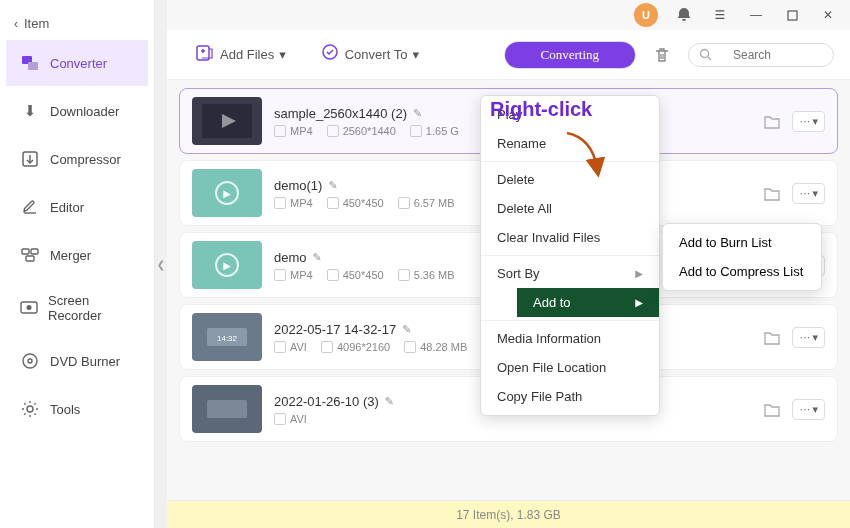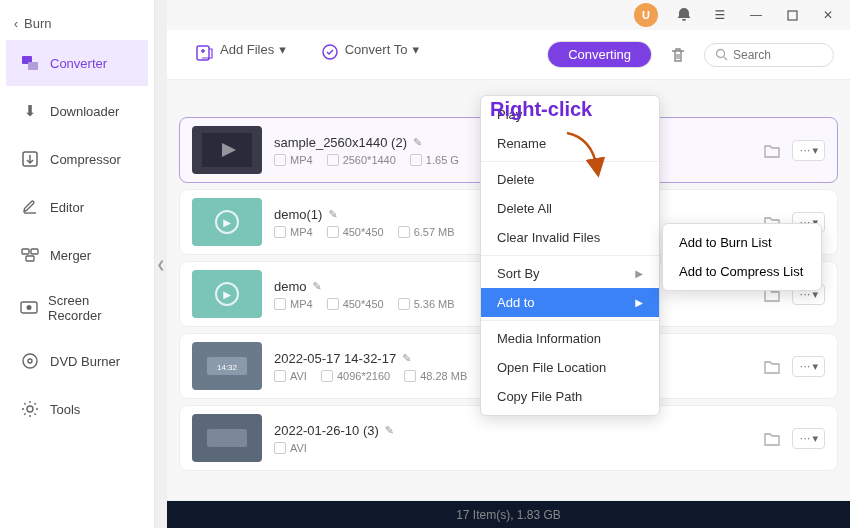"Burn" span { text: Burn -> Item }
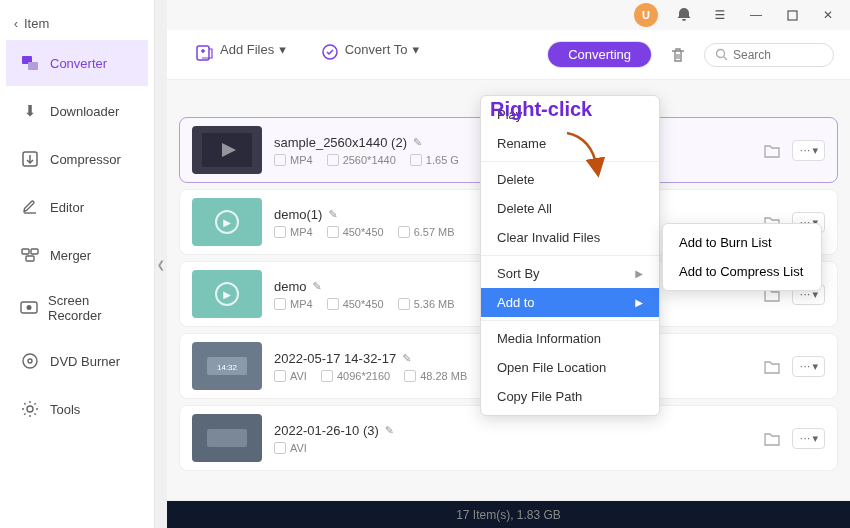"Add Files" .toolbar-btn { align-items: none -> center }
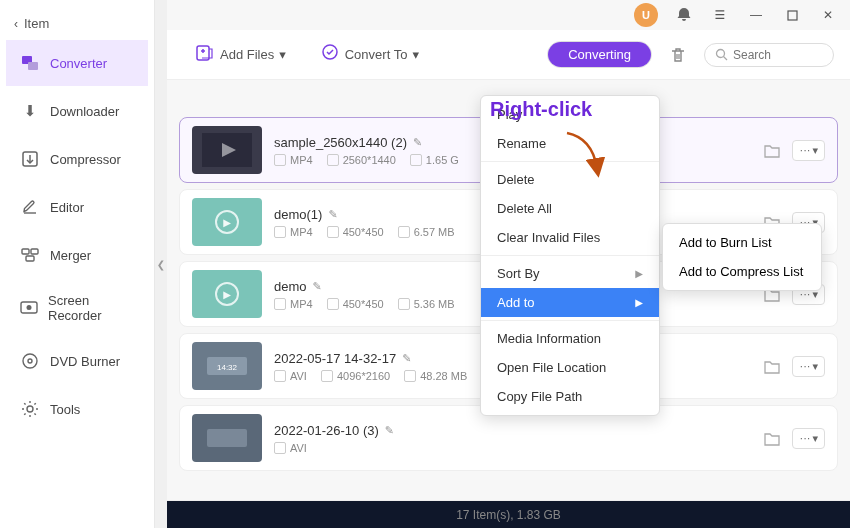"Converting" .tab { font-family: none -> Liberation Serif, serif; padding: 5px 20px -> 5px 36px }
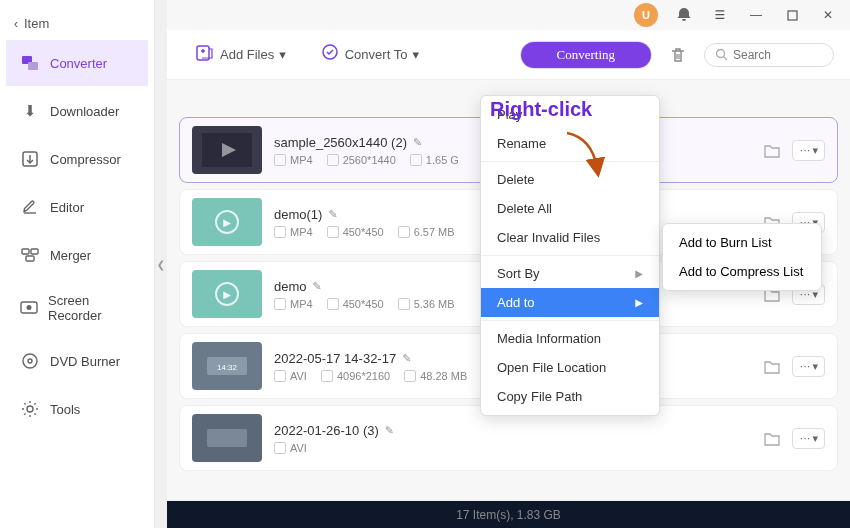"Search" .search-box input { margin-left: none -> 16px }
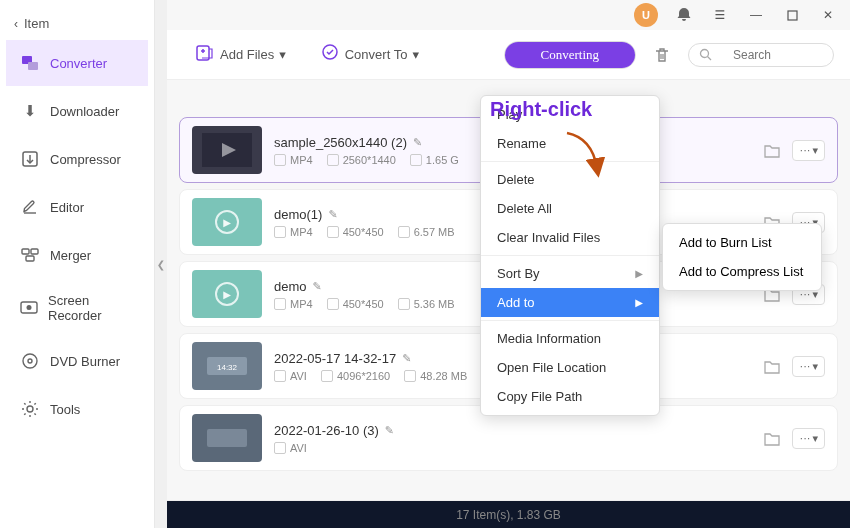"sample_2560x1440 (2)" .file-item.selected { margin-top: 29px -> none }
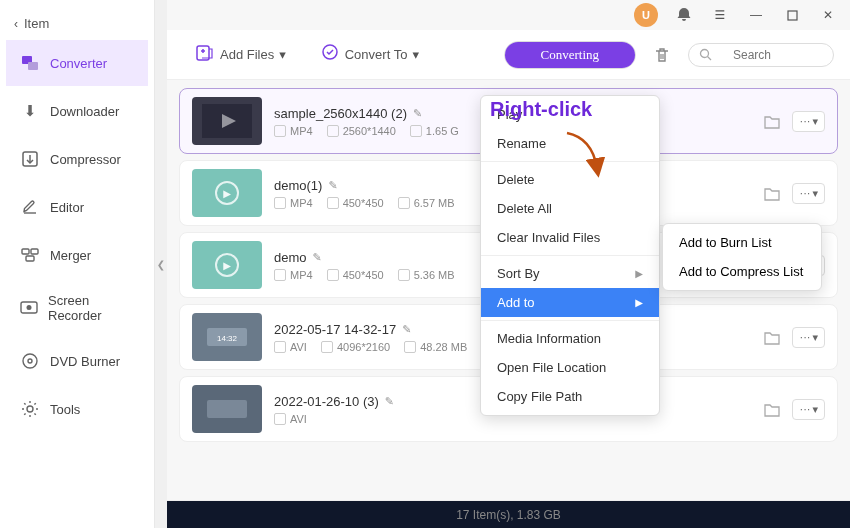"Add to" .menu-item.highlighted { background: #3b82f6 -> #14532d; margin-left: none -> 36px }
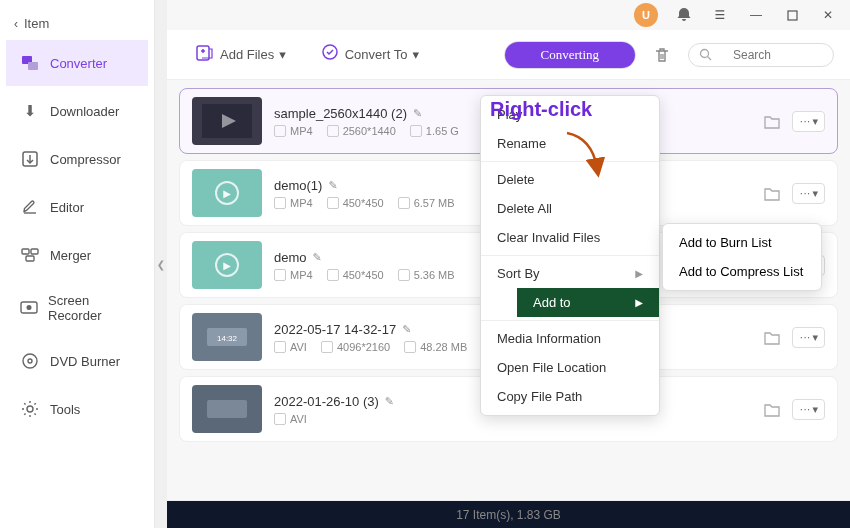"17 Item(s), 1.83 GB" .statusbar { background: #0f172a -> #fef9c3 }
